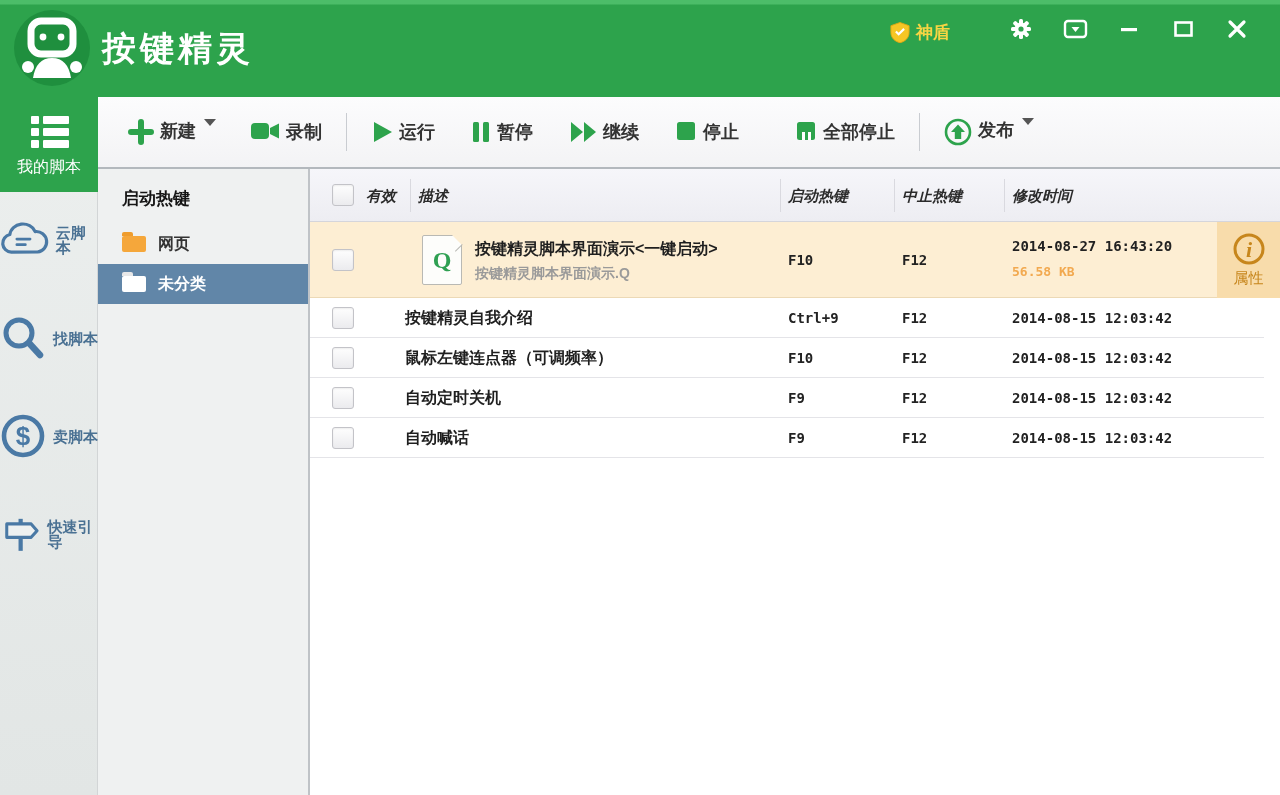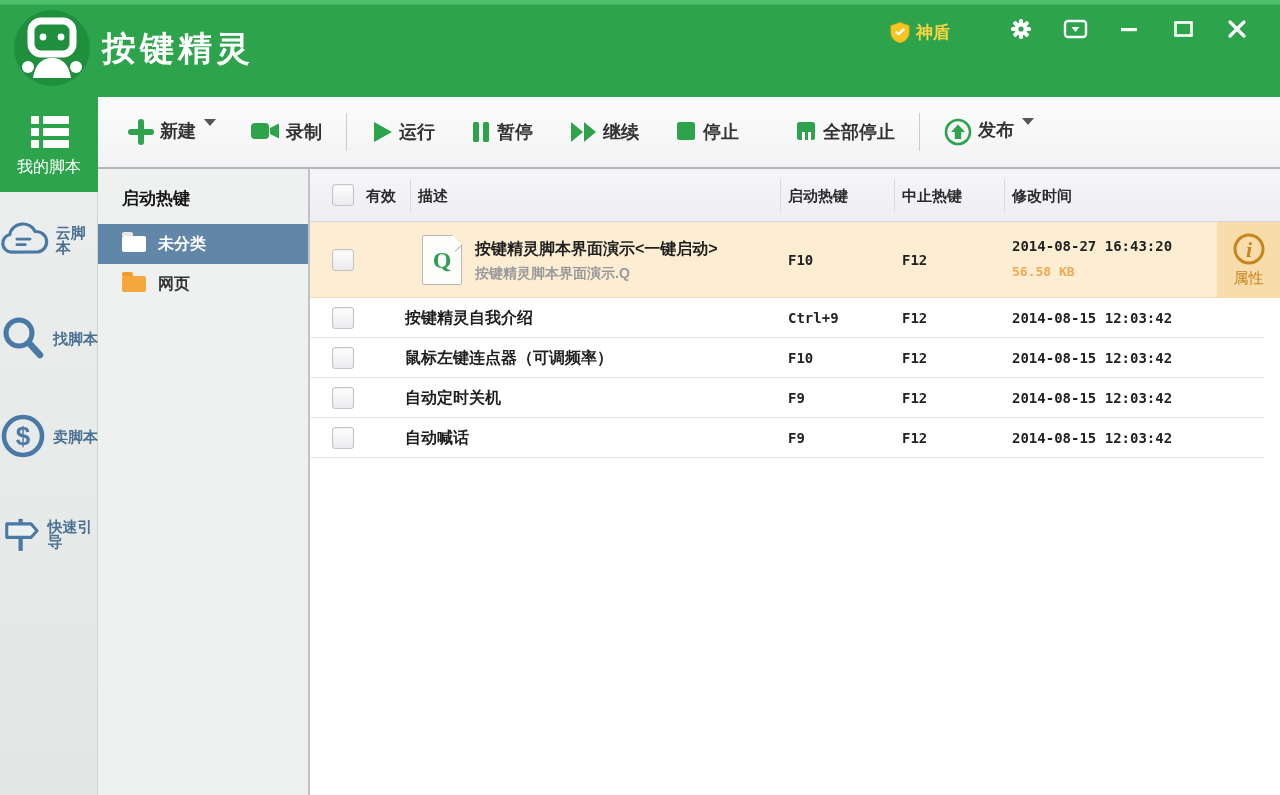"有效" .thead .cell { font-style: none -> italic }
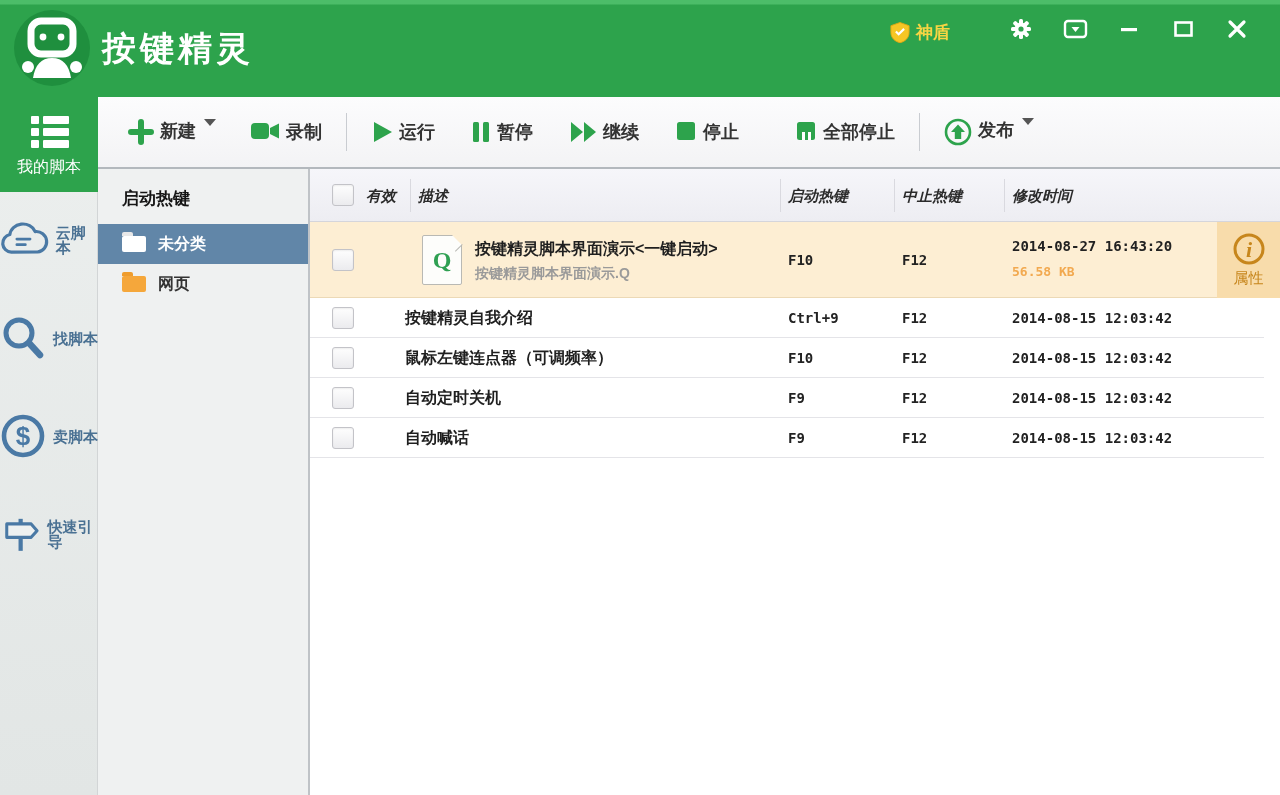"未分类" div.folder-row { order: before "网页" -> after "网页" }
